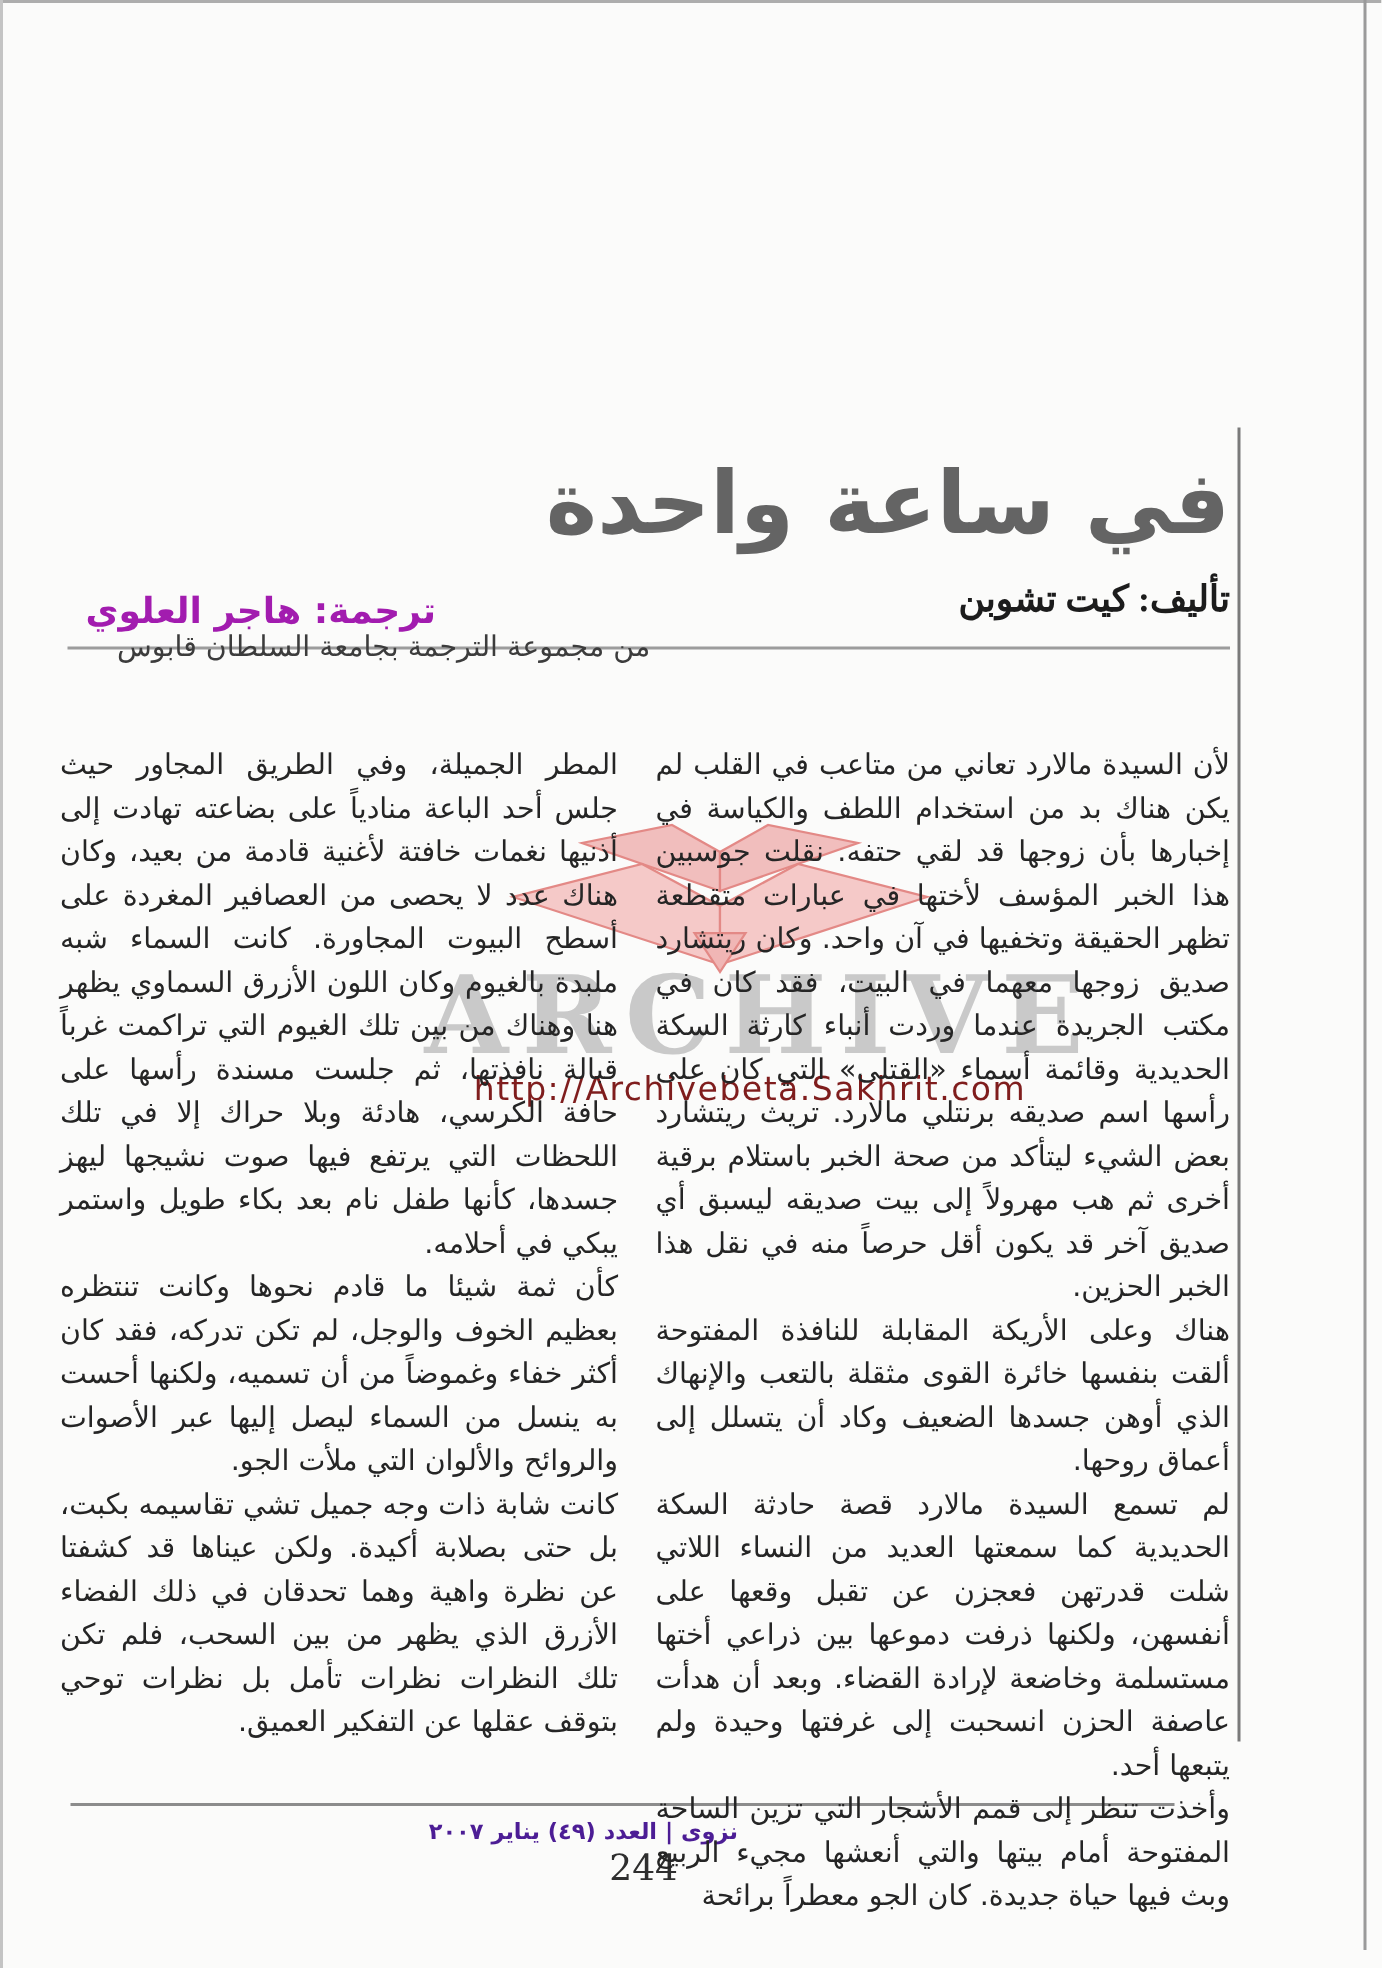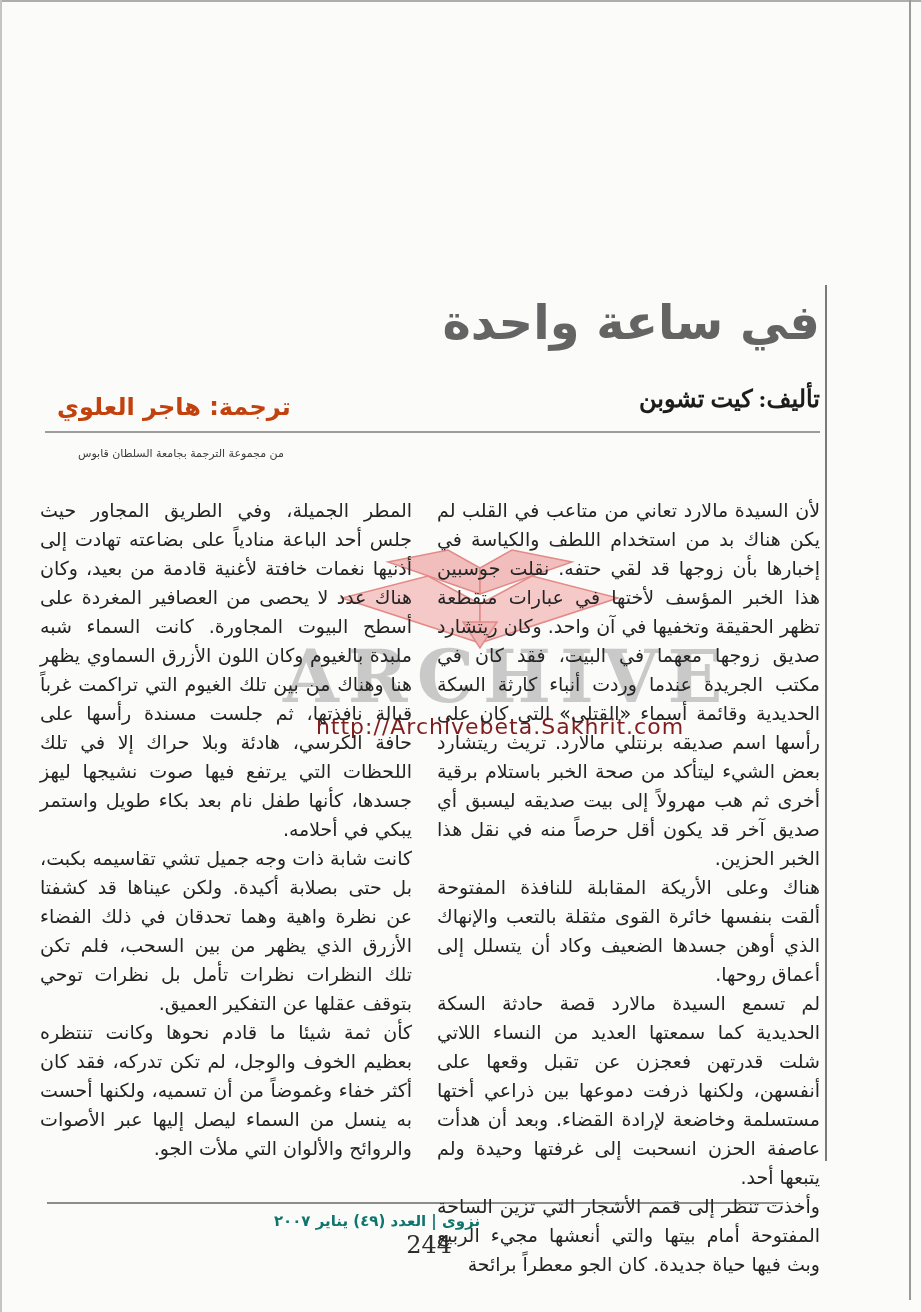"في ساعة واحدة" .story-title { font-size: 48px -> 58px }
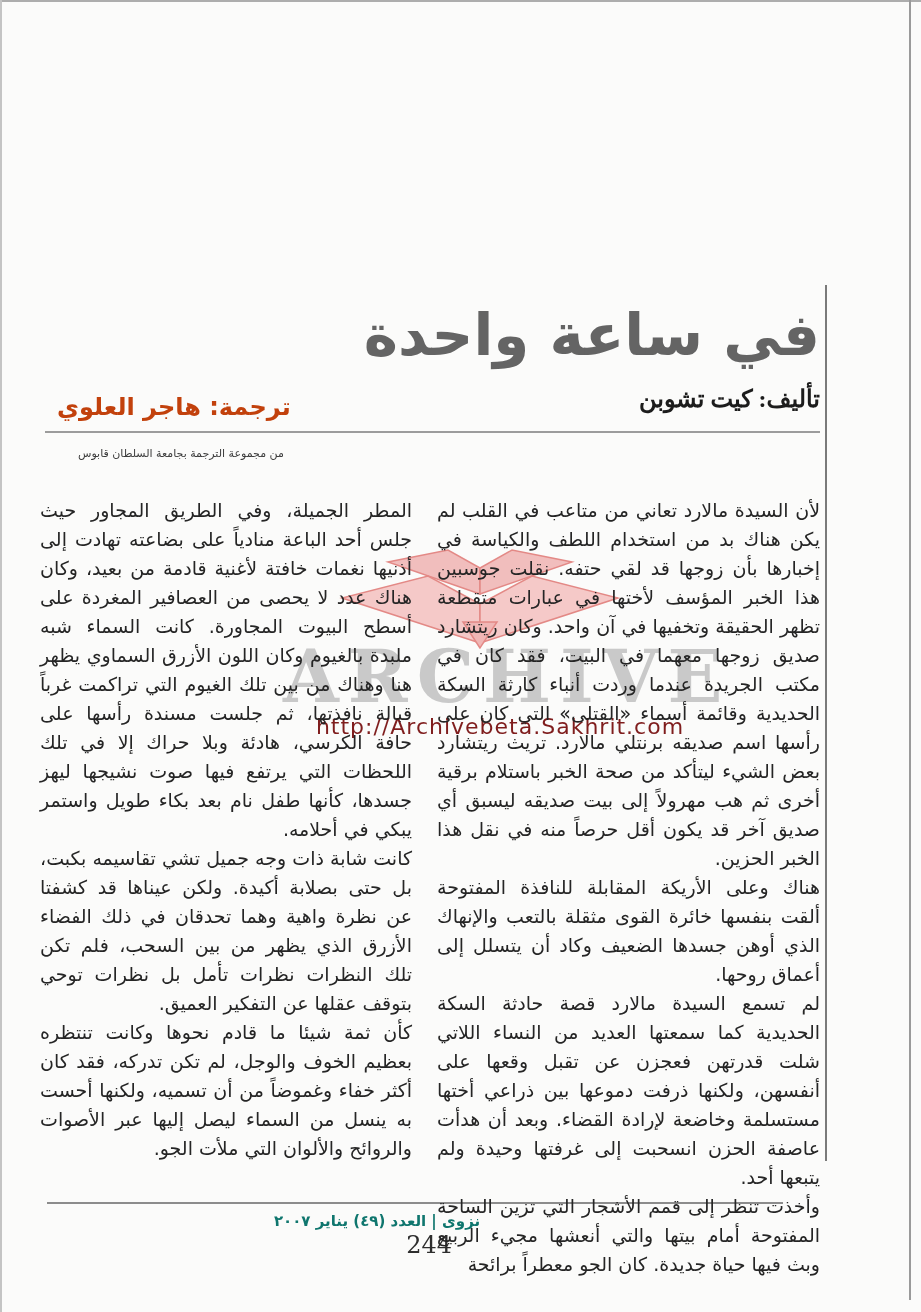"ترجمة: هاجر العلوي" .translator-line { color: #c2410c -> #a21caf }
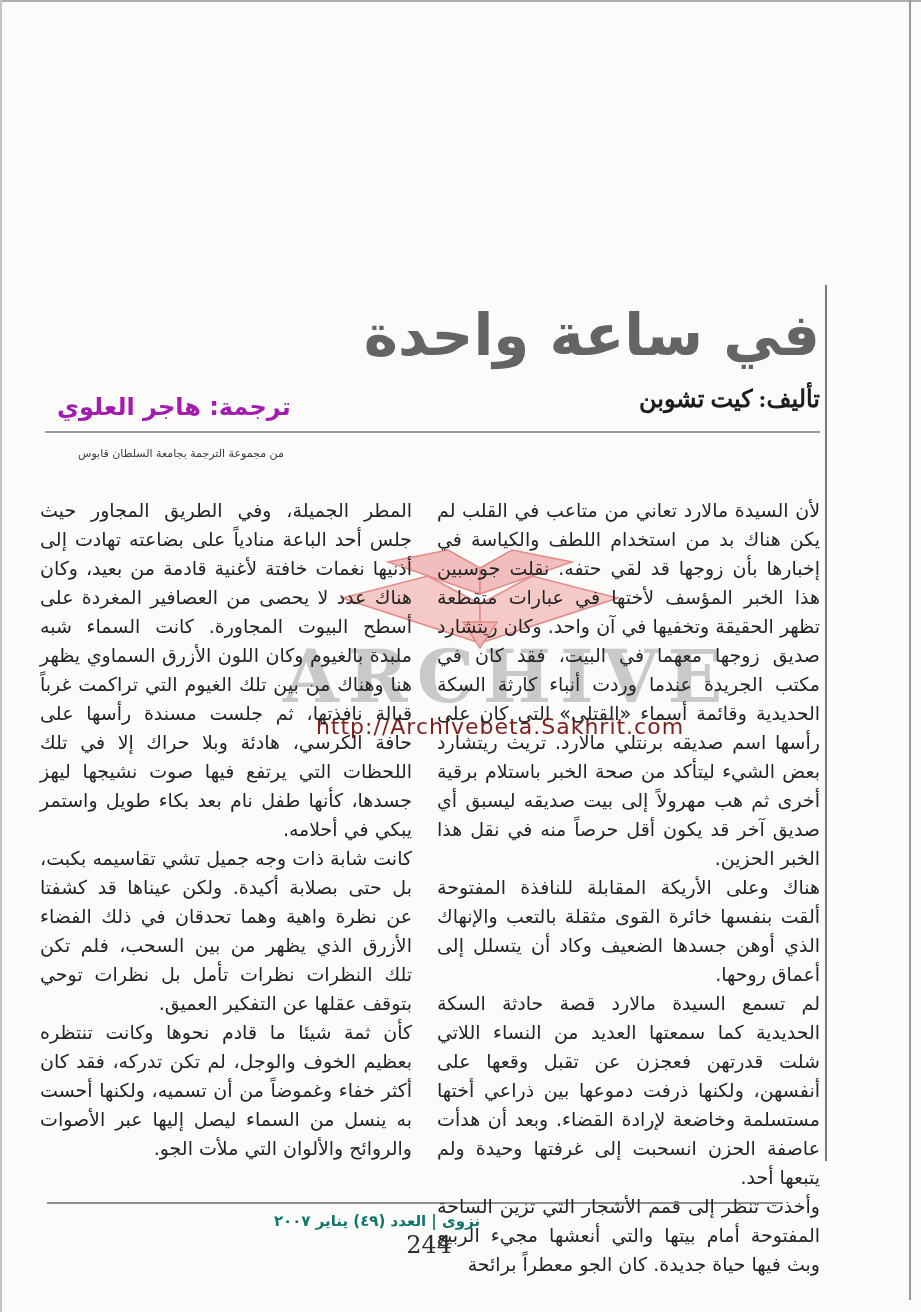"من مجموعة الترجمة بجامعة السلطان" .affiliation { font-size: 11px -> 19px; top: 447px -> 420px }
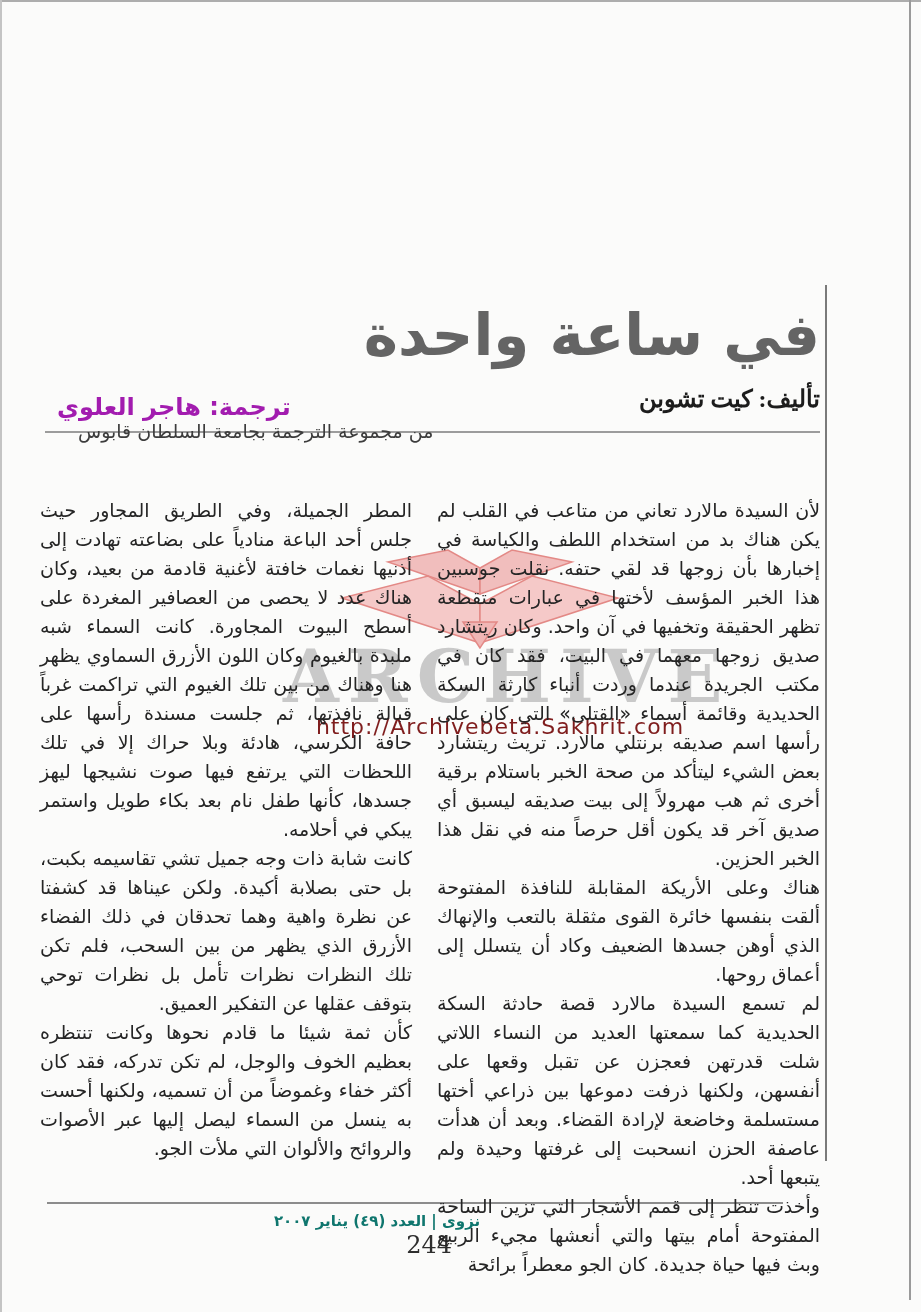"كانت شابة ذات وجه جميل" p { order: before "كأن ثمة شيئا ما قادم" -> after "كأن ثمة شيئا ما قادم" }
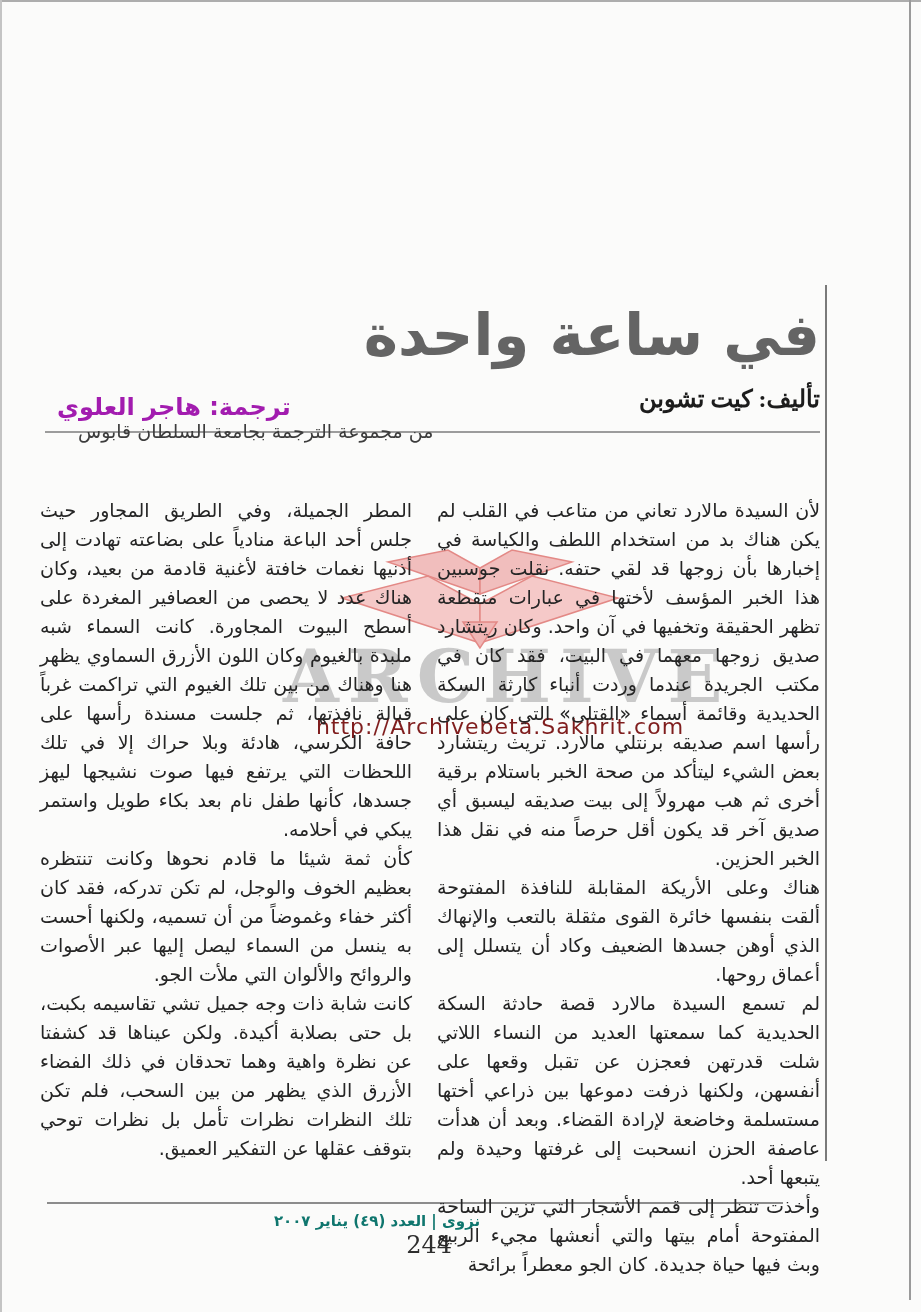"نزوى | العدد (٤٩) يناير" .journal-line { color: #0f766e -> #4c1d95; text-align: center -> none }
